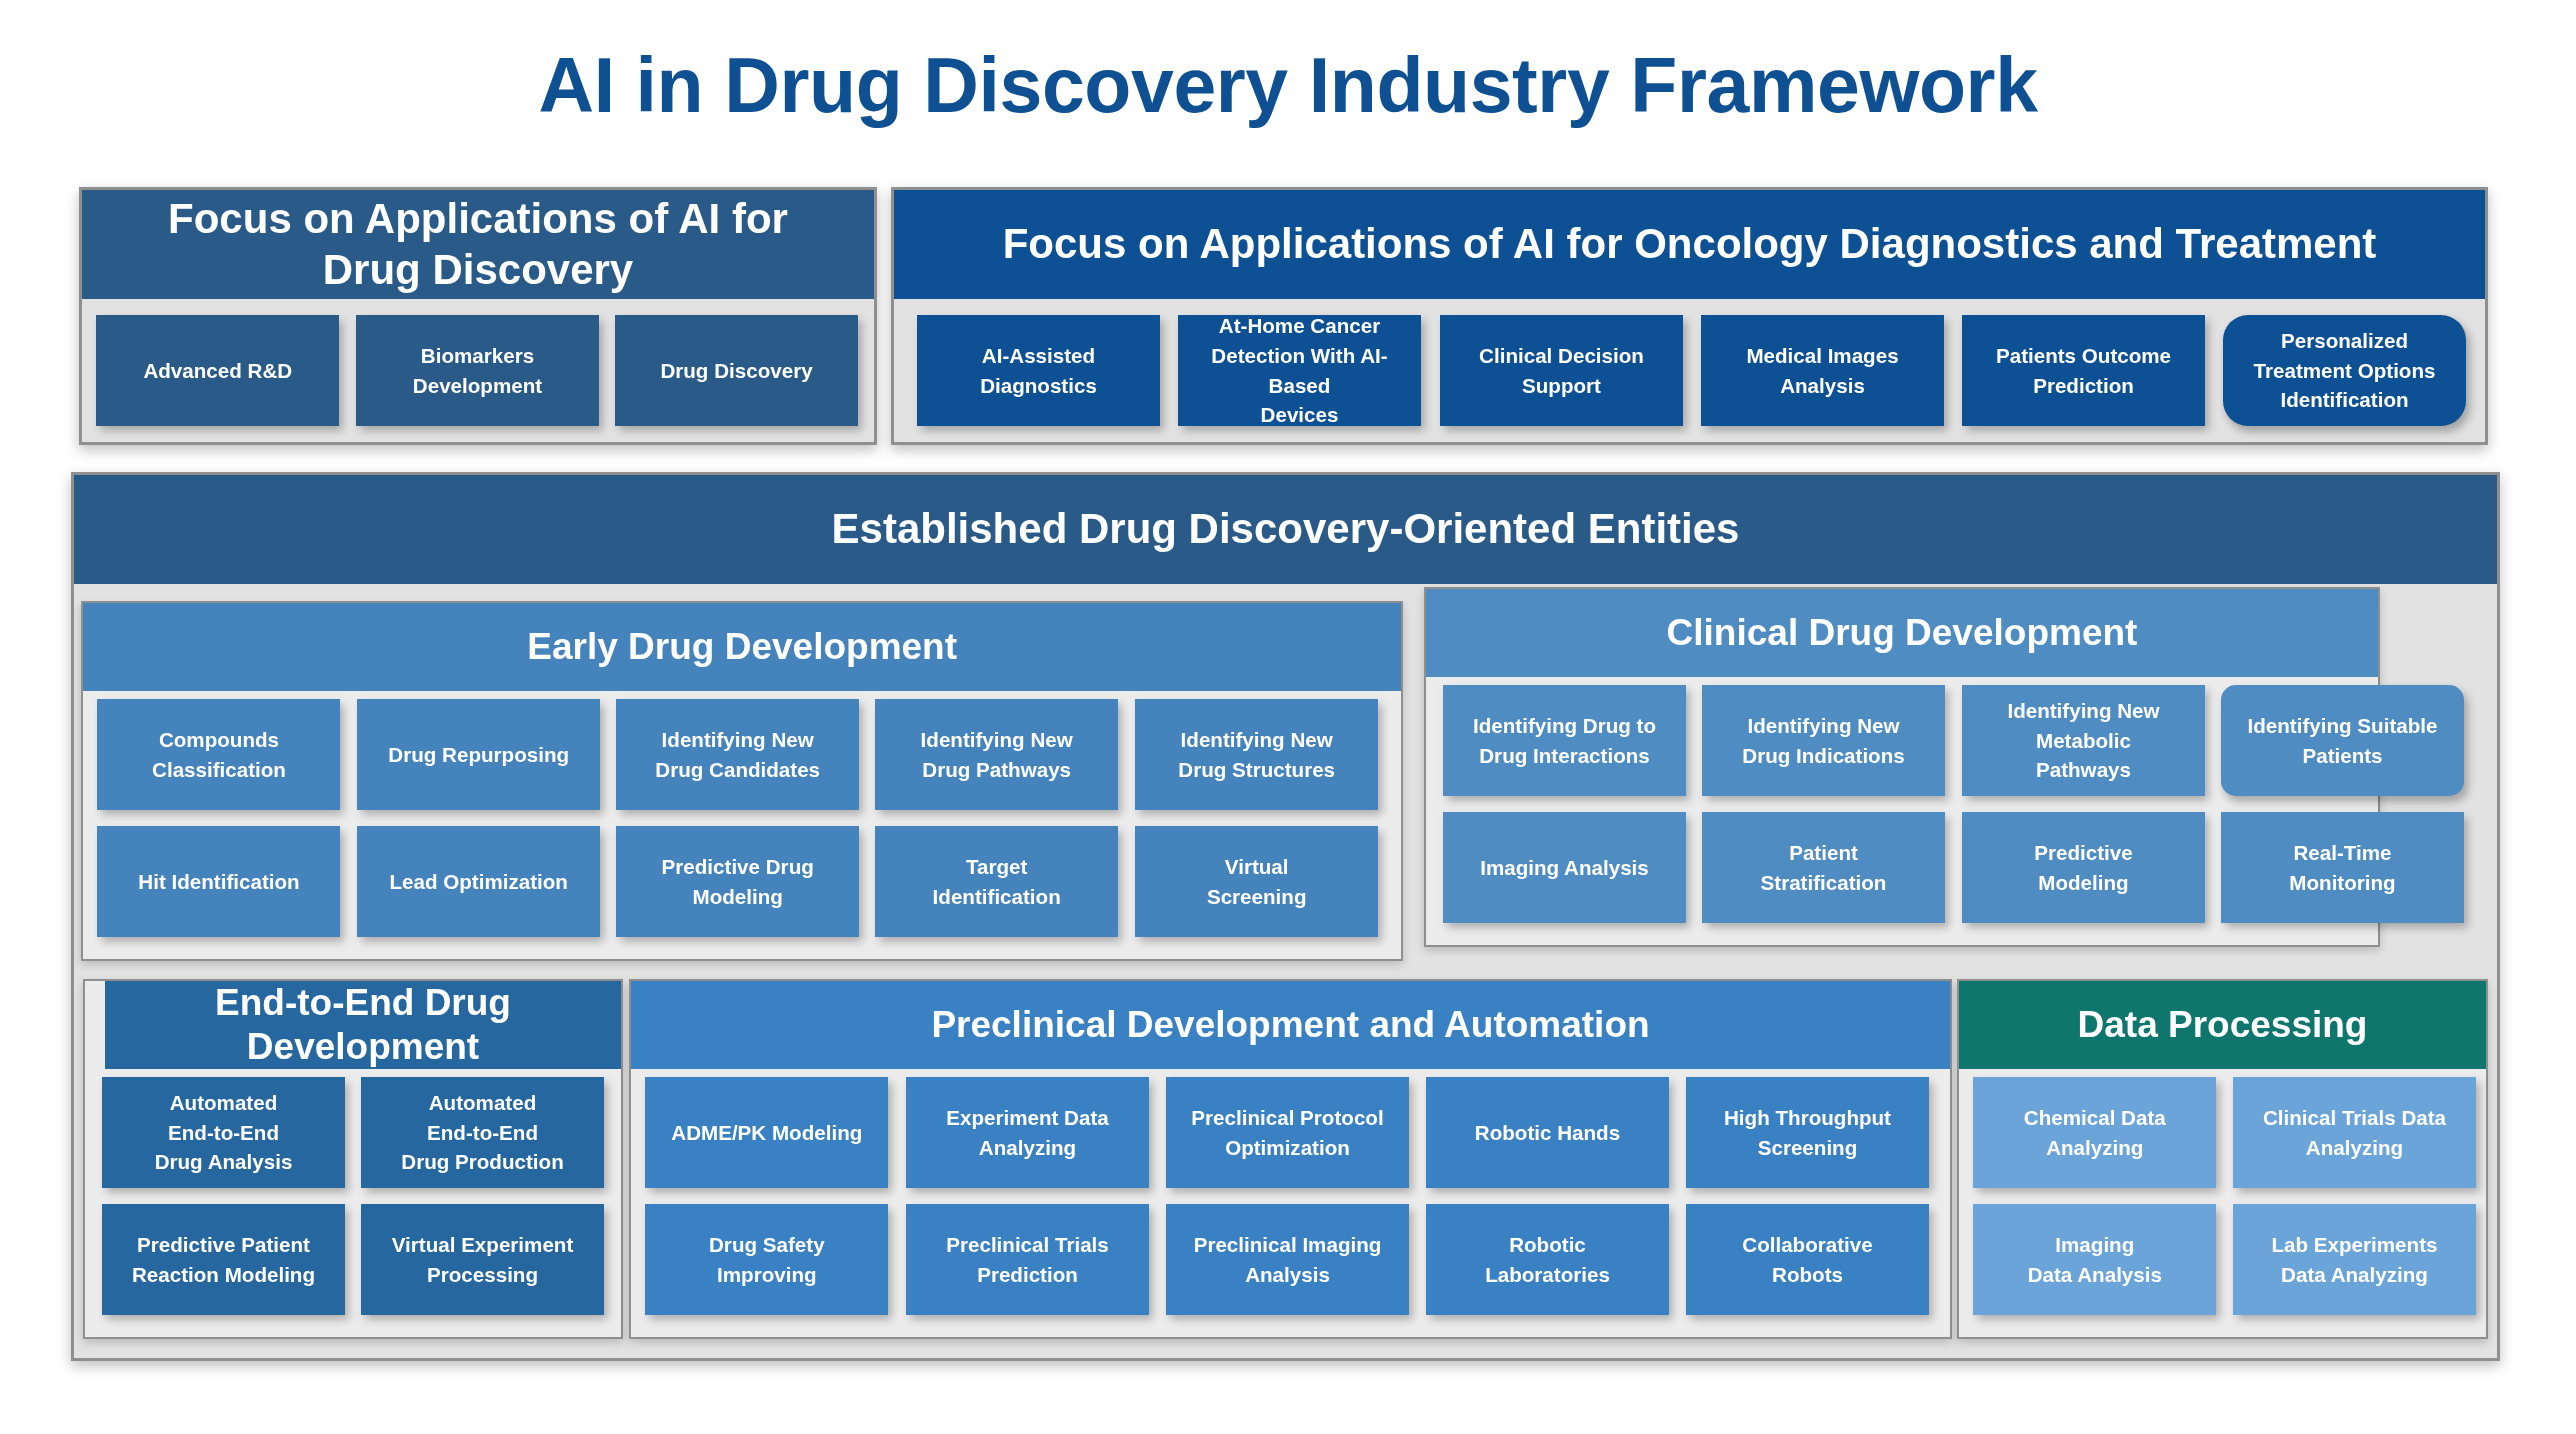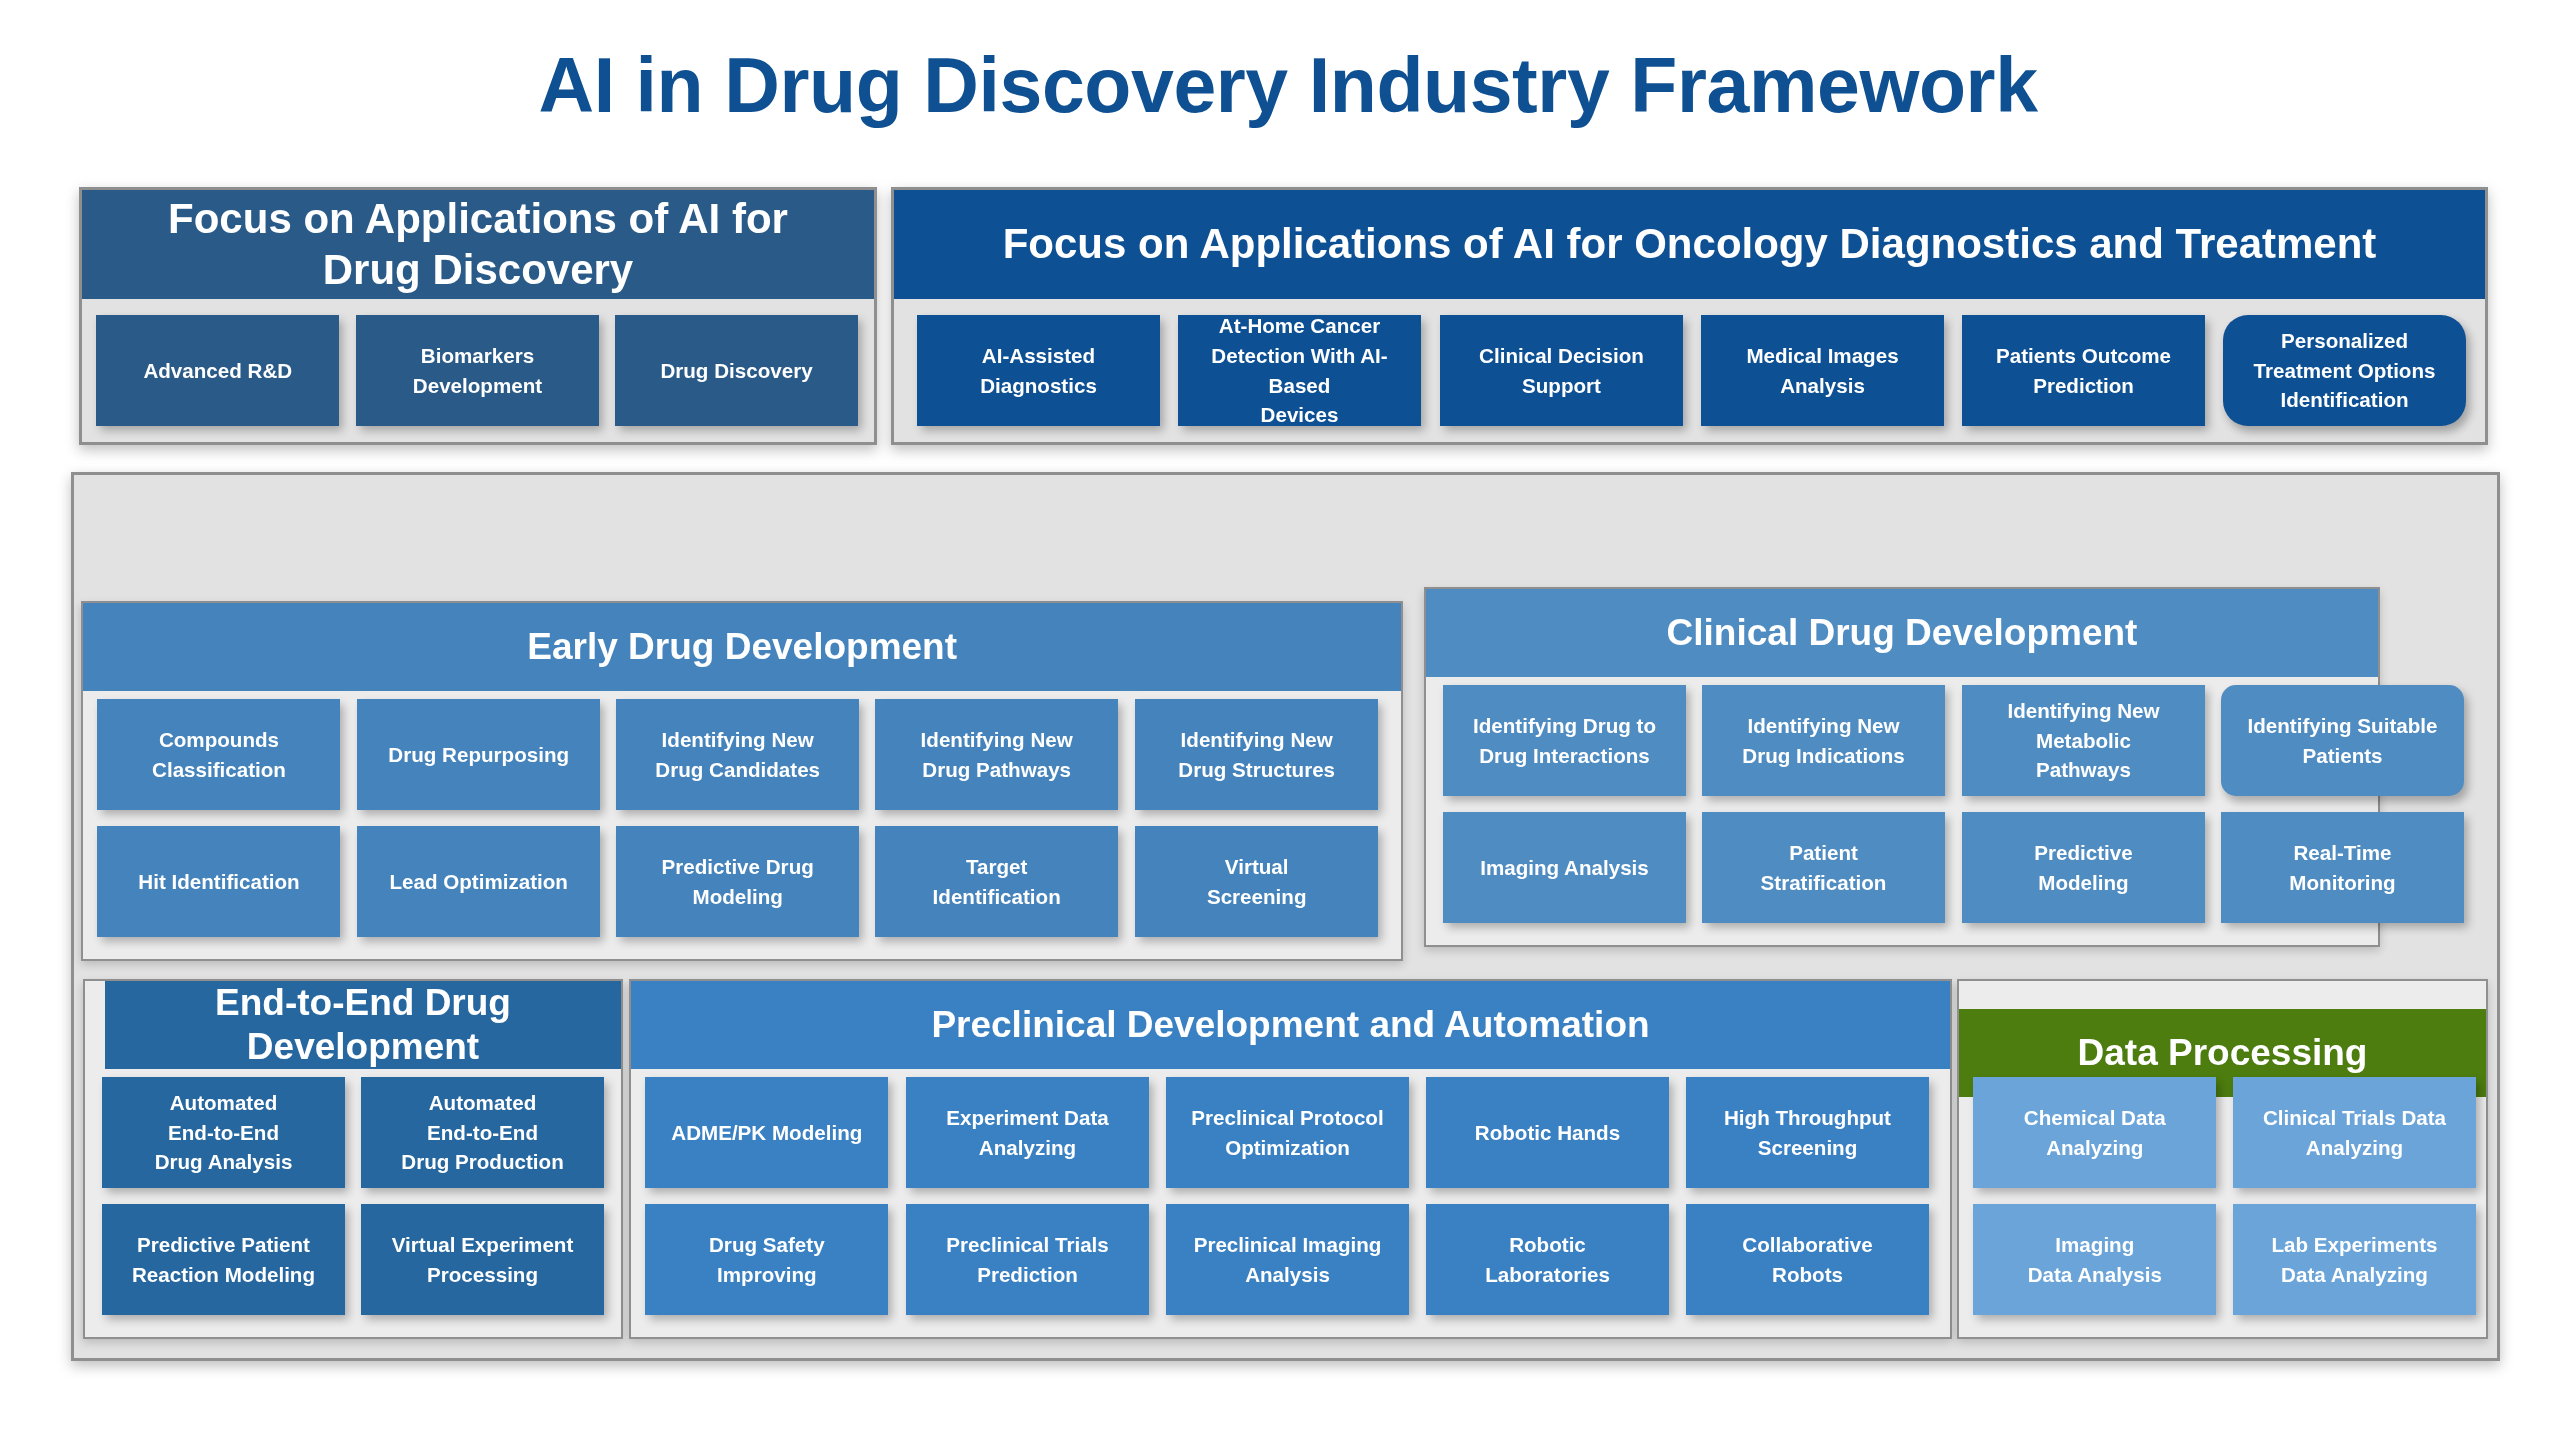"Established Drug Discovery-Oriented" div.hdr { html: none -> <div> <span>Established Drug Discovery-Oriented Entities</span> </div> }
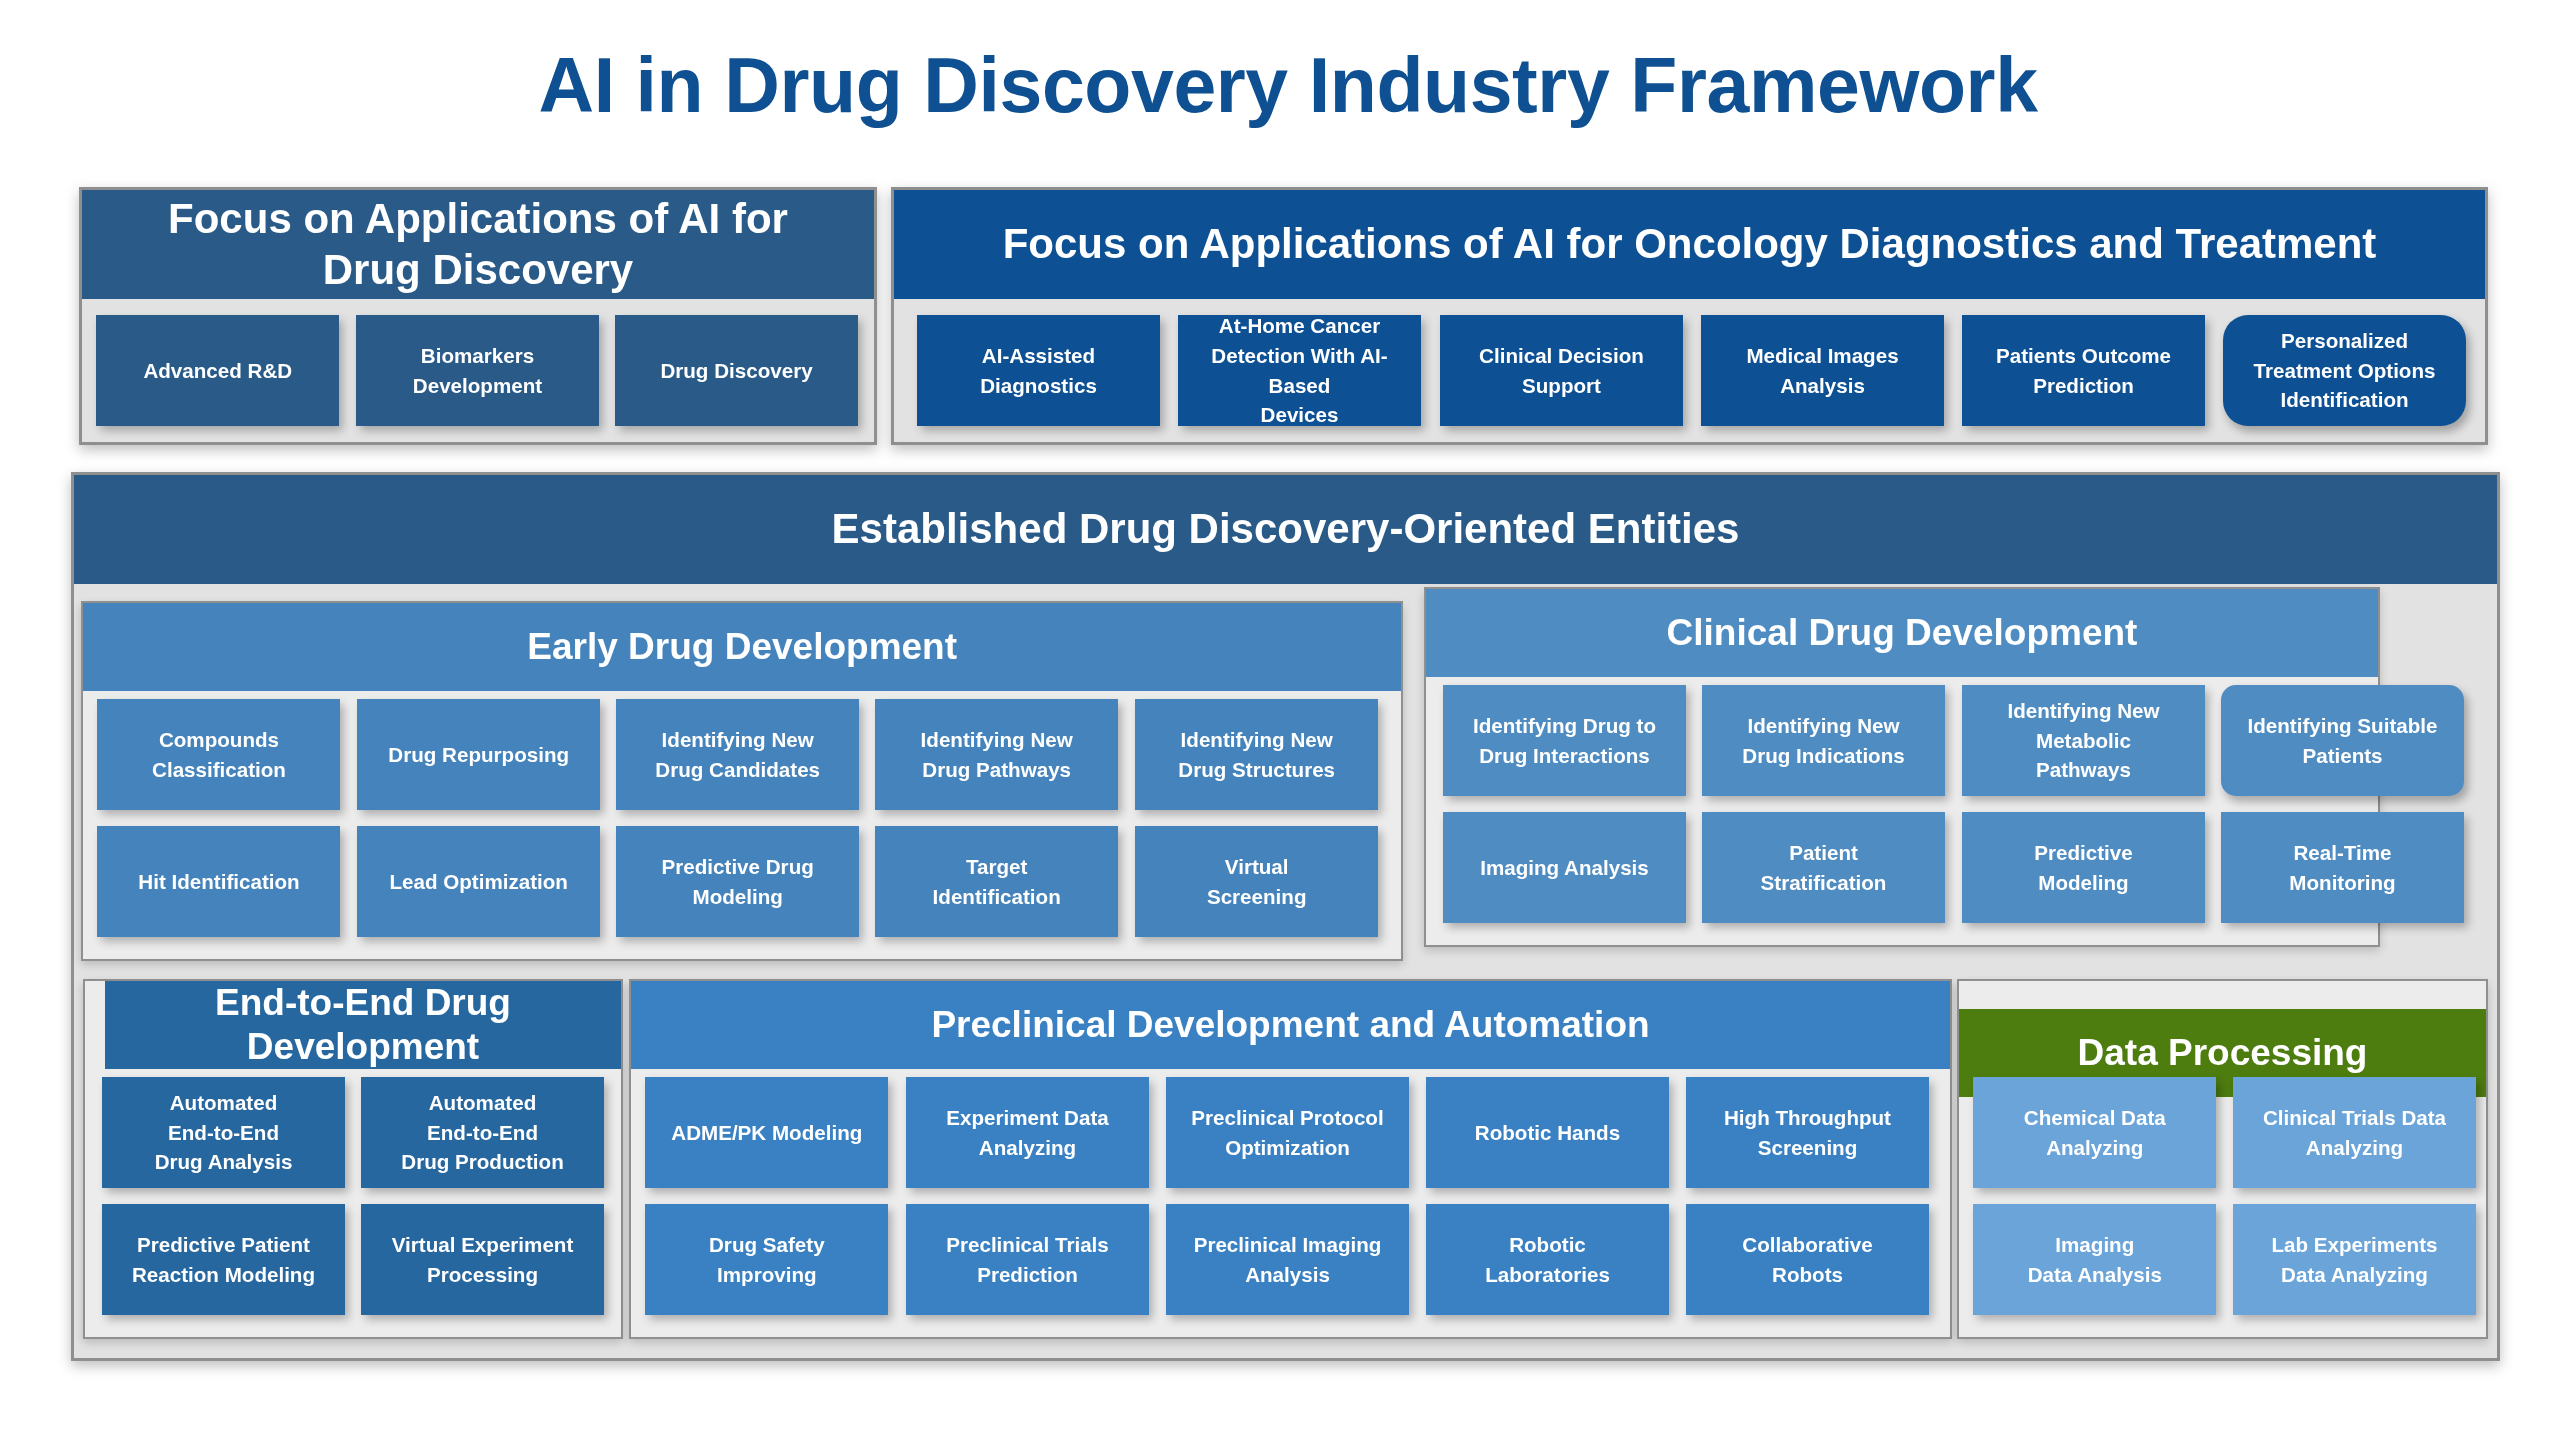"Data Processing" div.hdr { background: #4d7c0f -> #0f766e; margin-top: 28px -> none }
